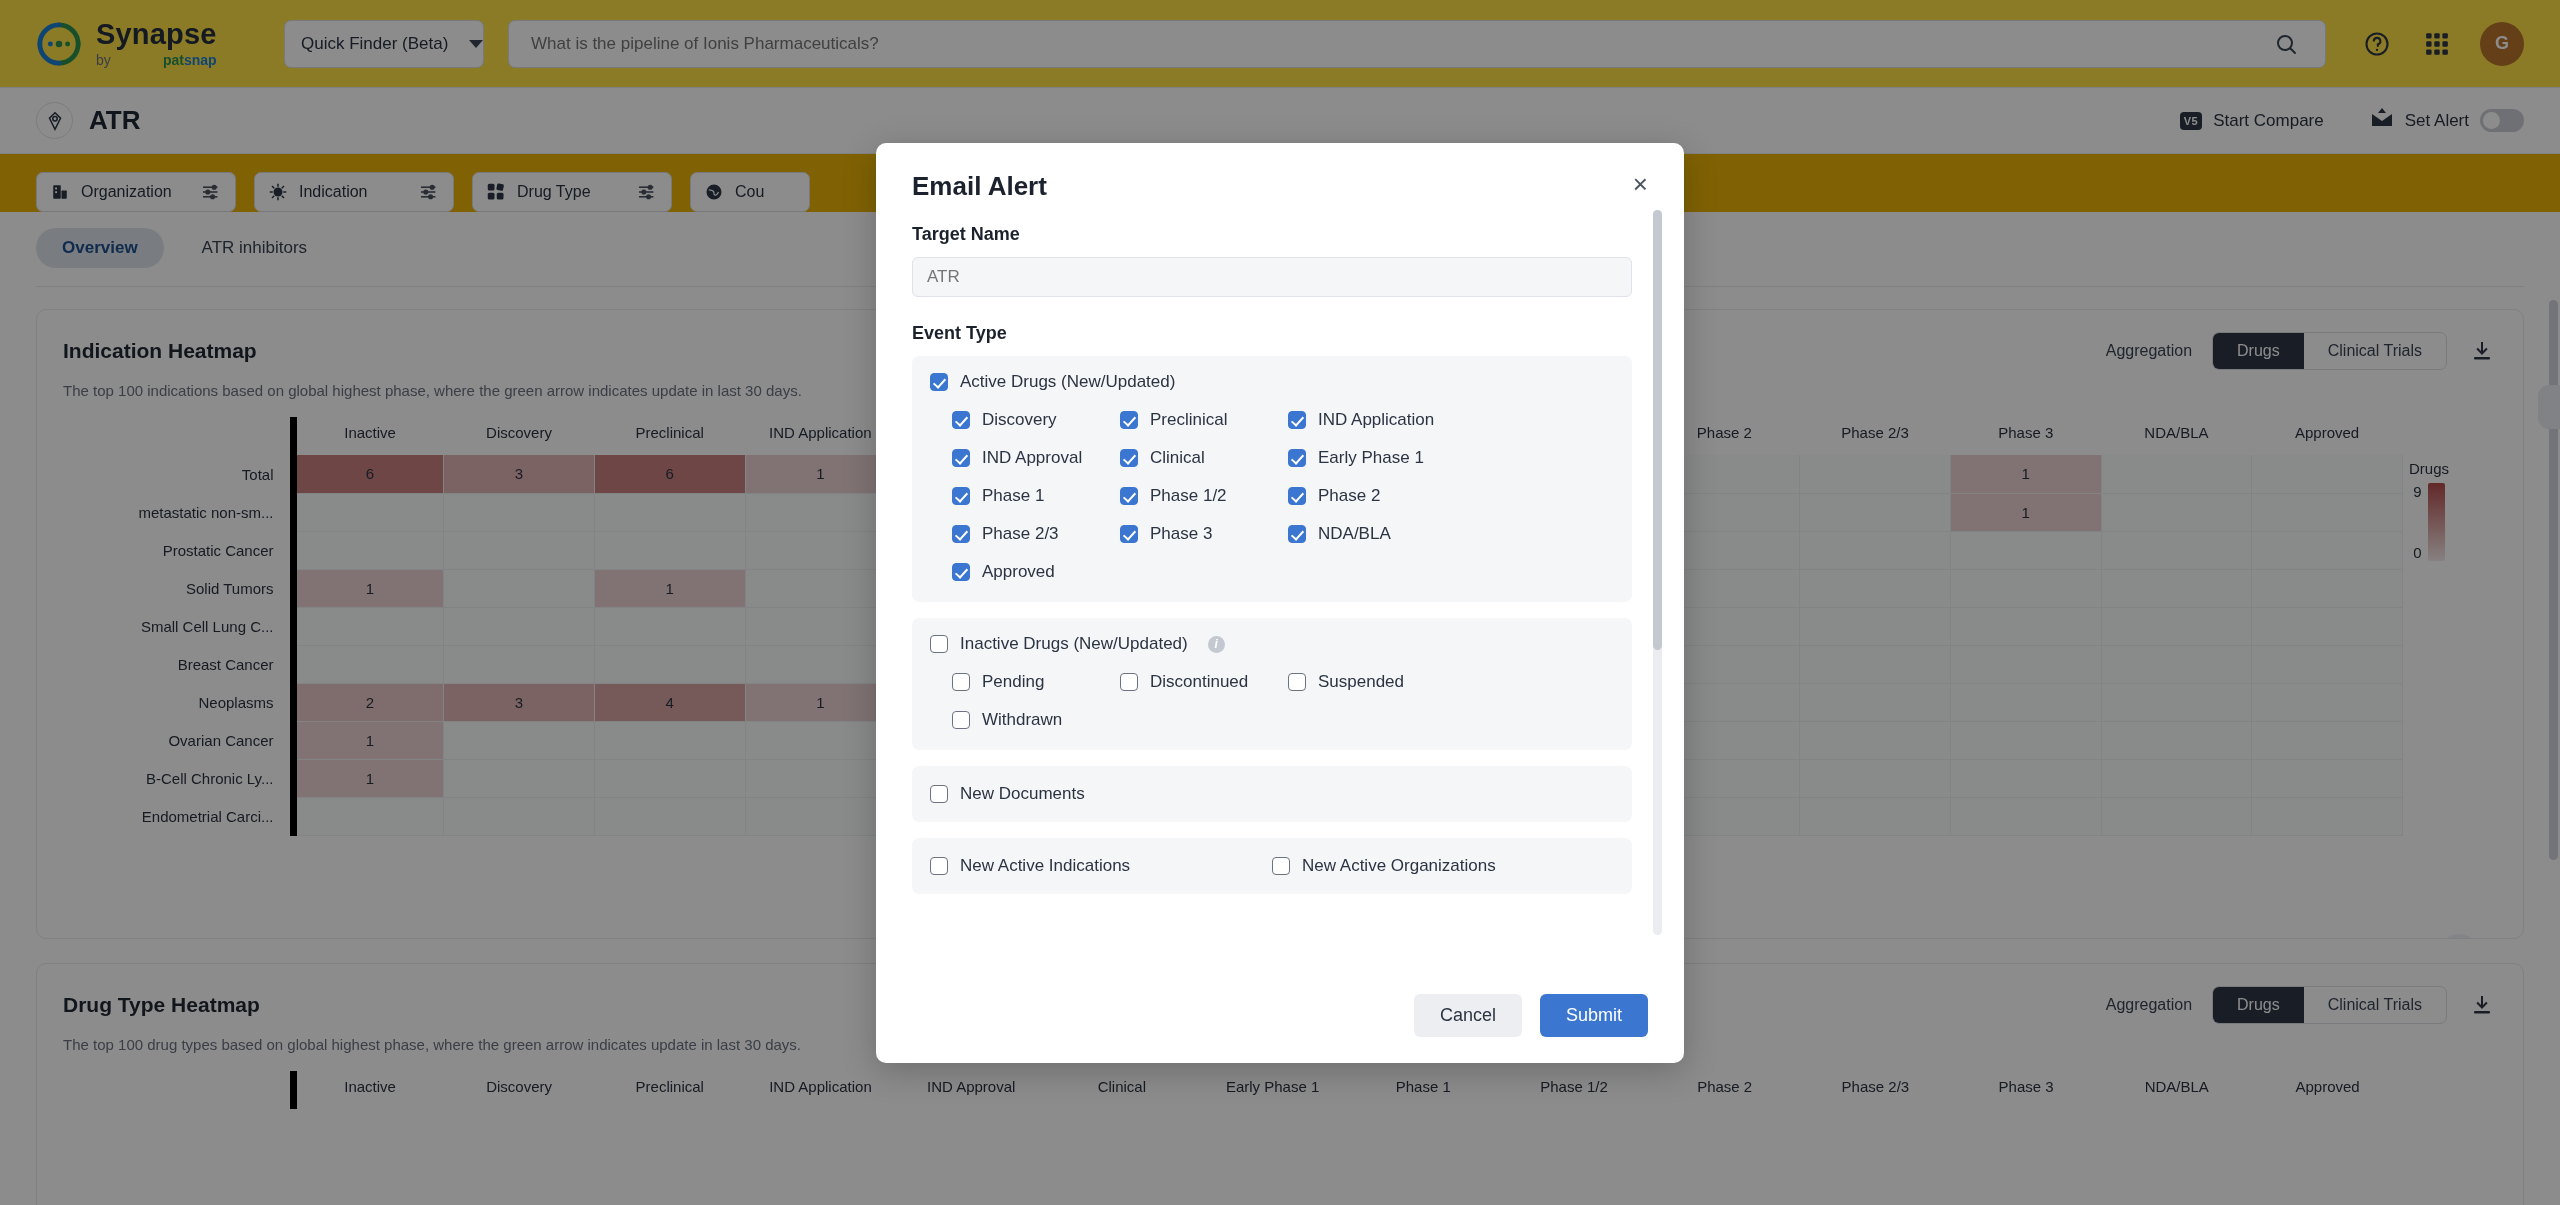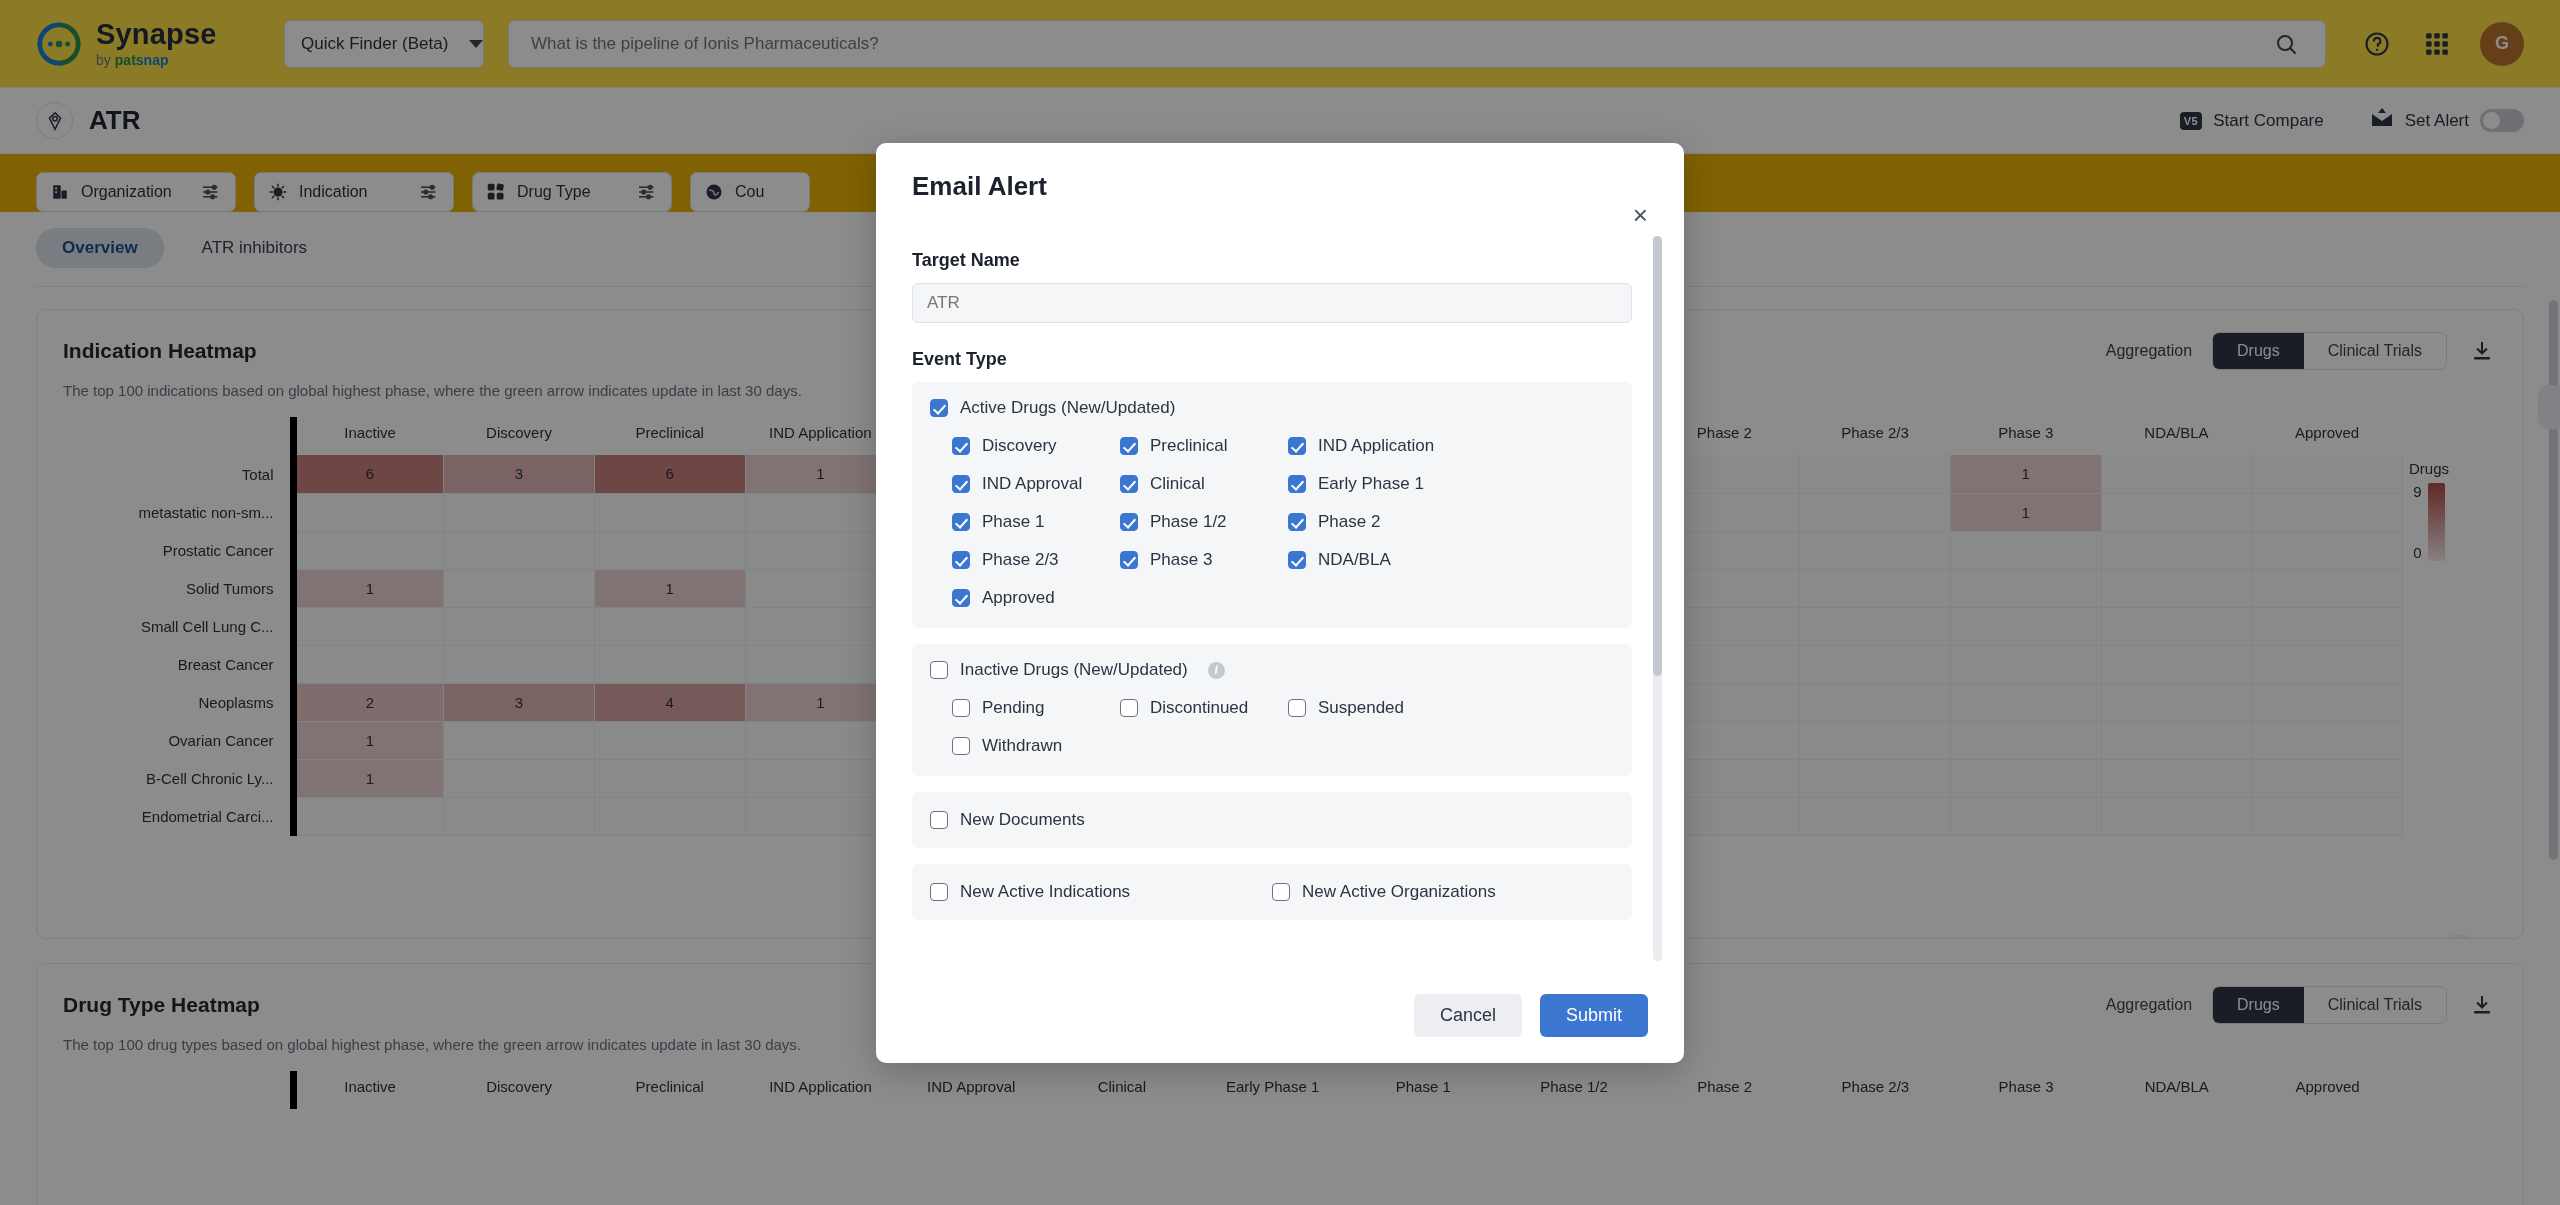"by" .logo-sub { justify-content: none -> space-between }
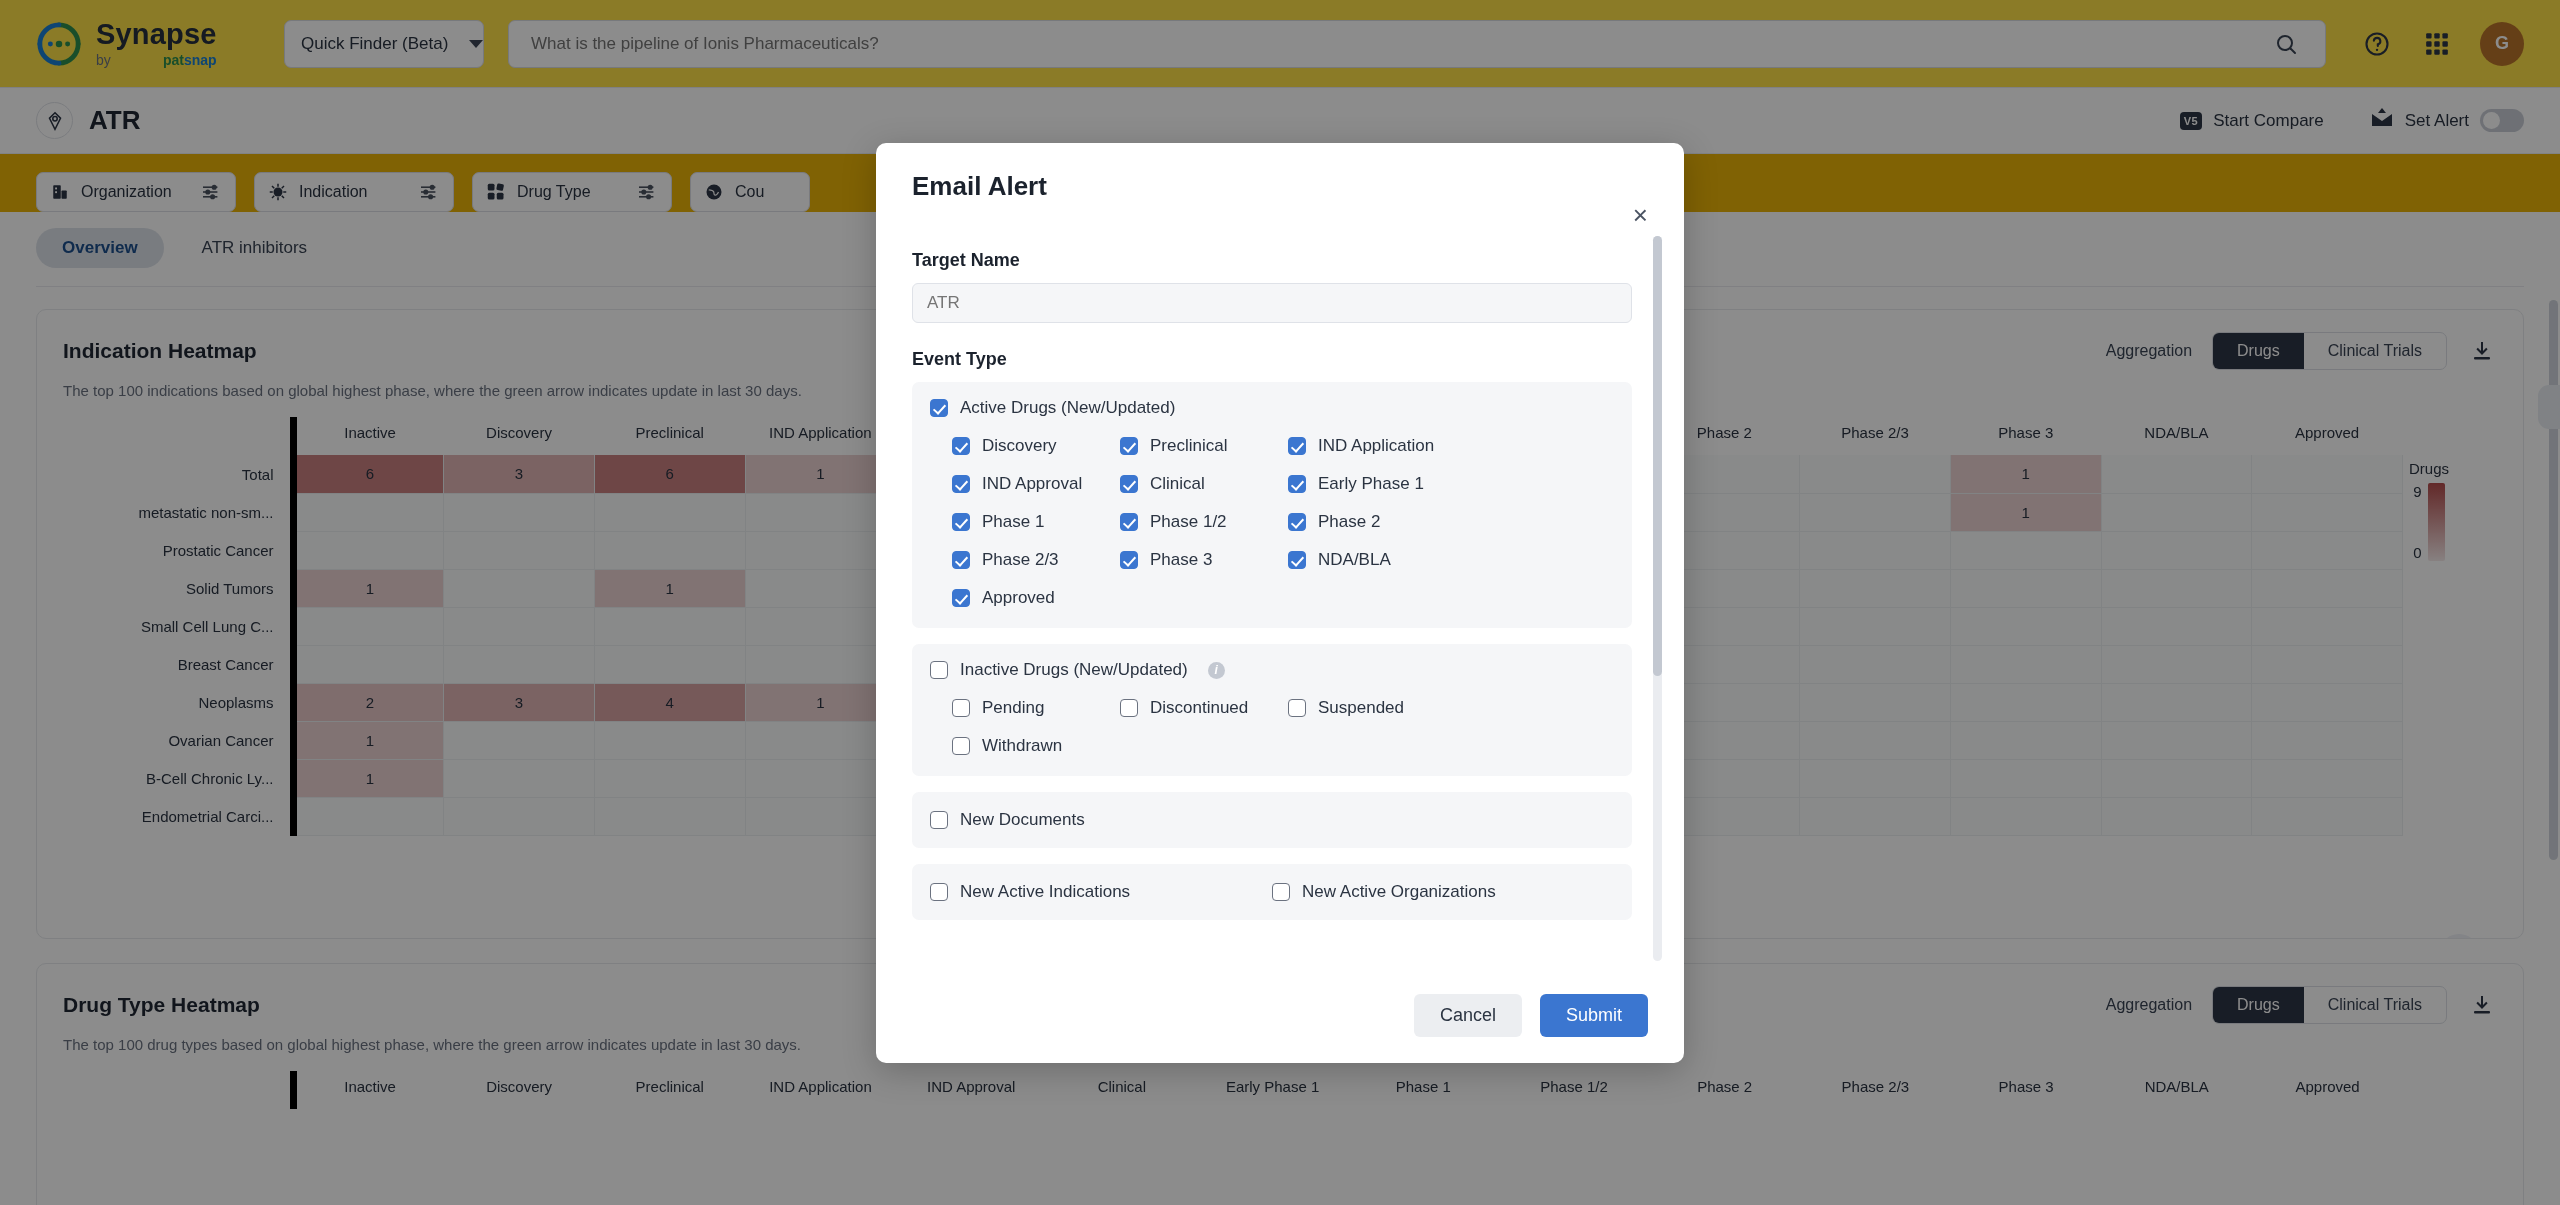"Email Alert" .modal-head { flex-direction: column -> none }
